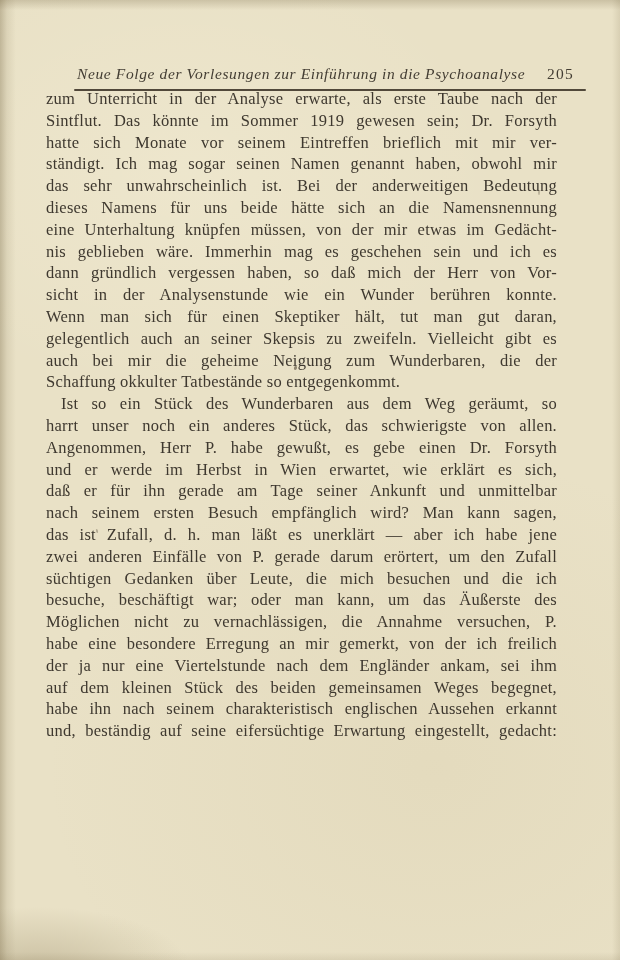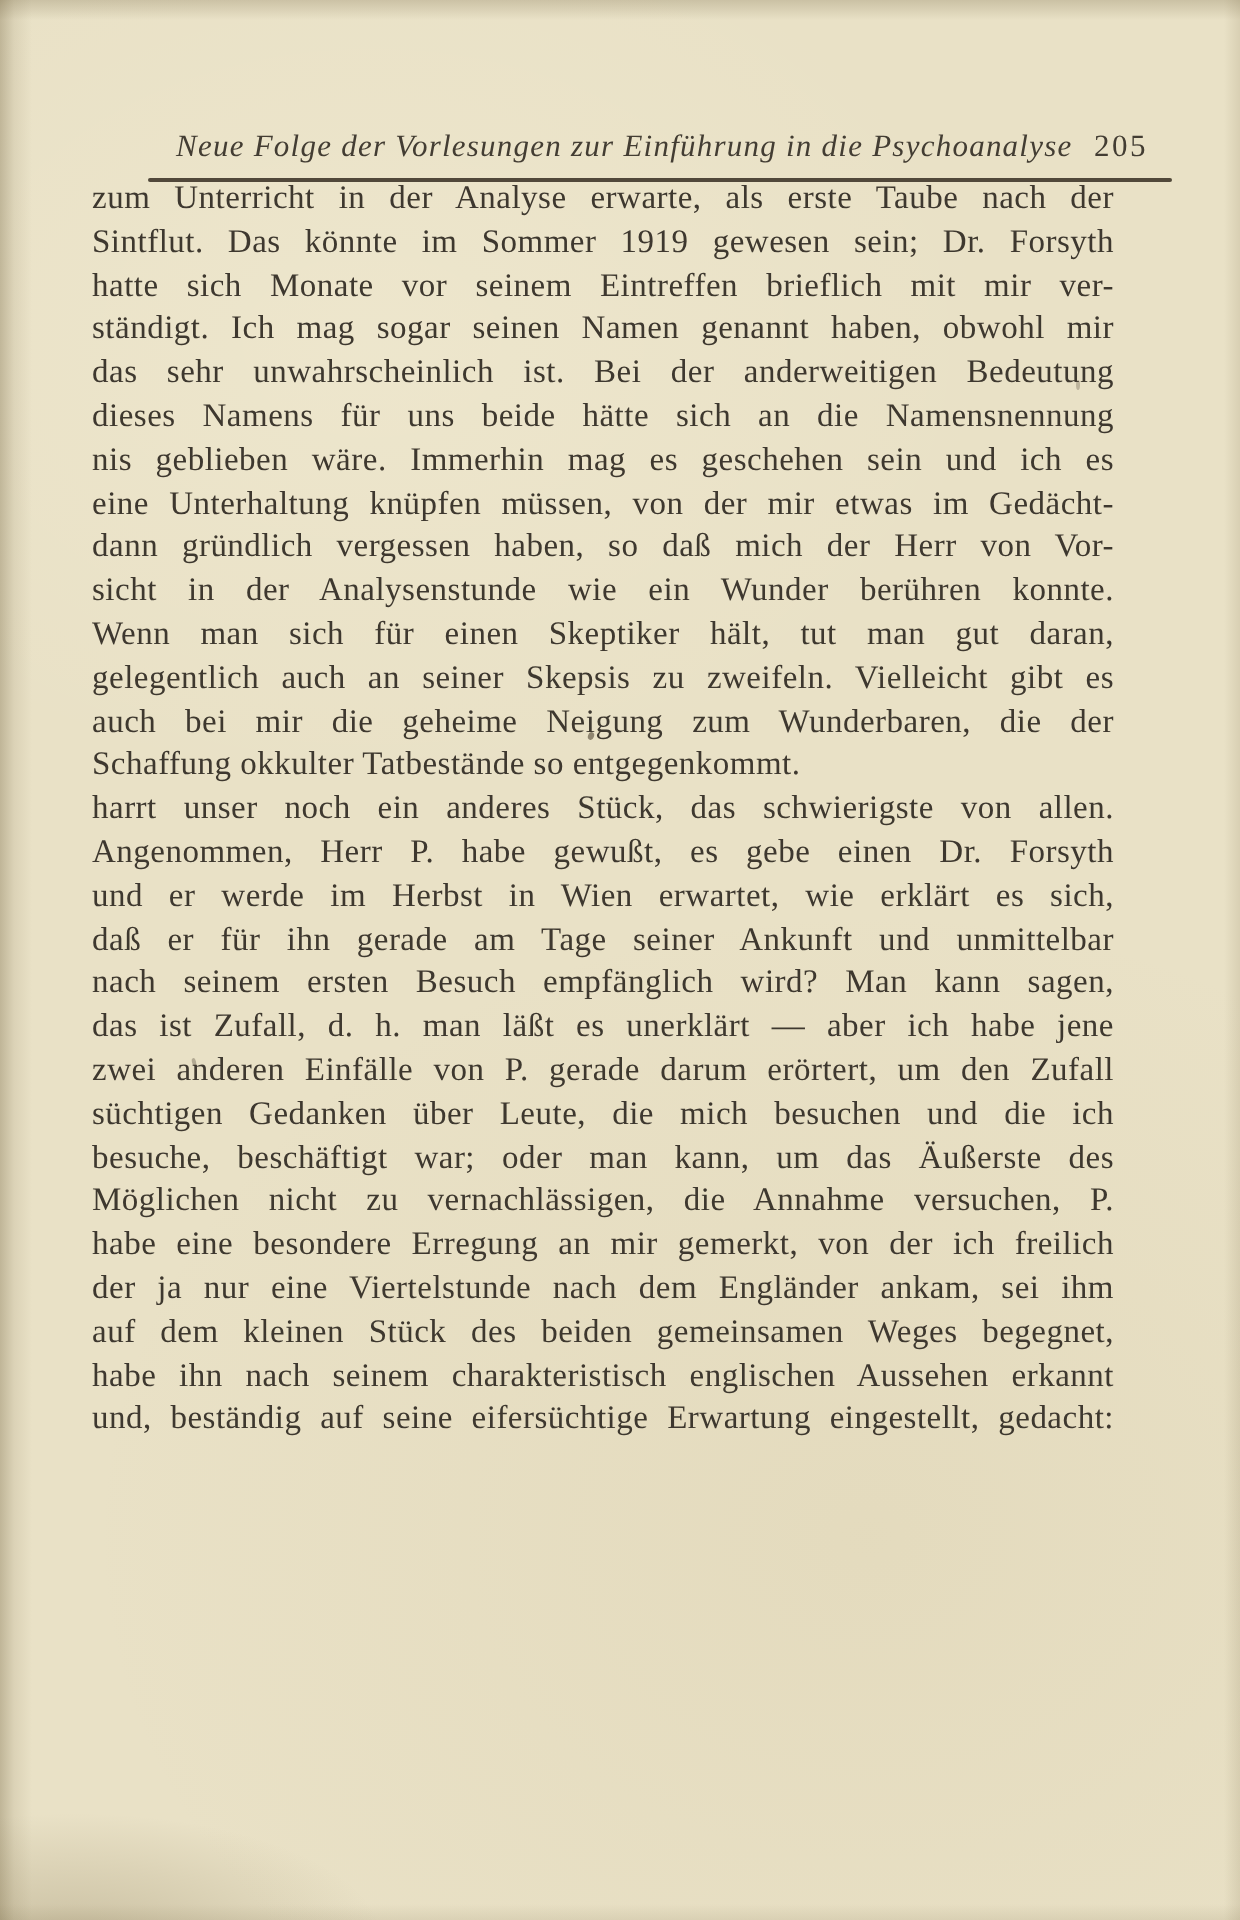"Neue Folge der Vorlesungen zur" .running-head .title { margin-left: 13px -> 2px }
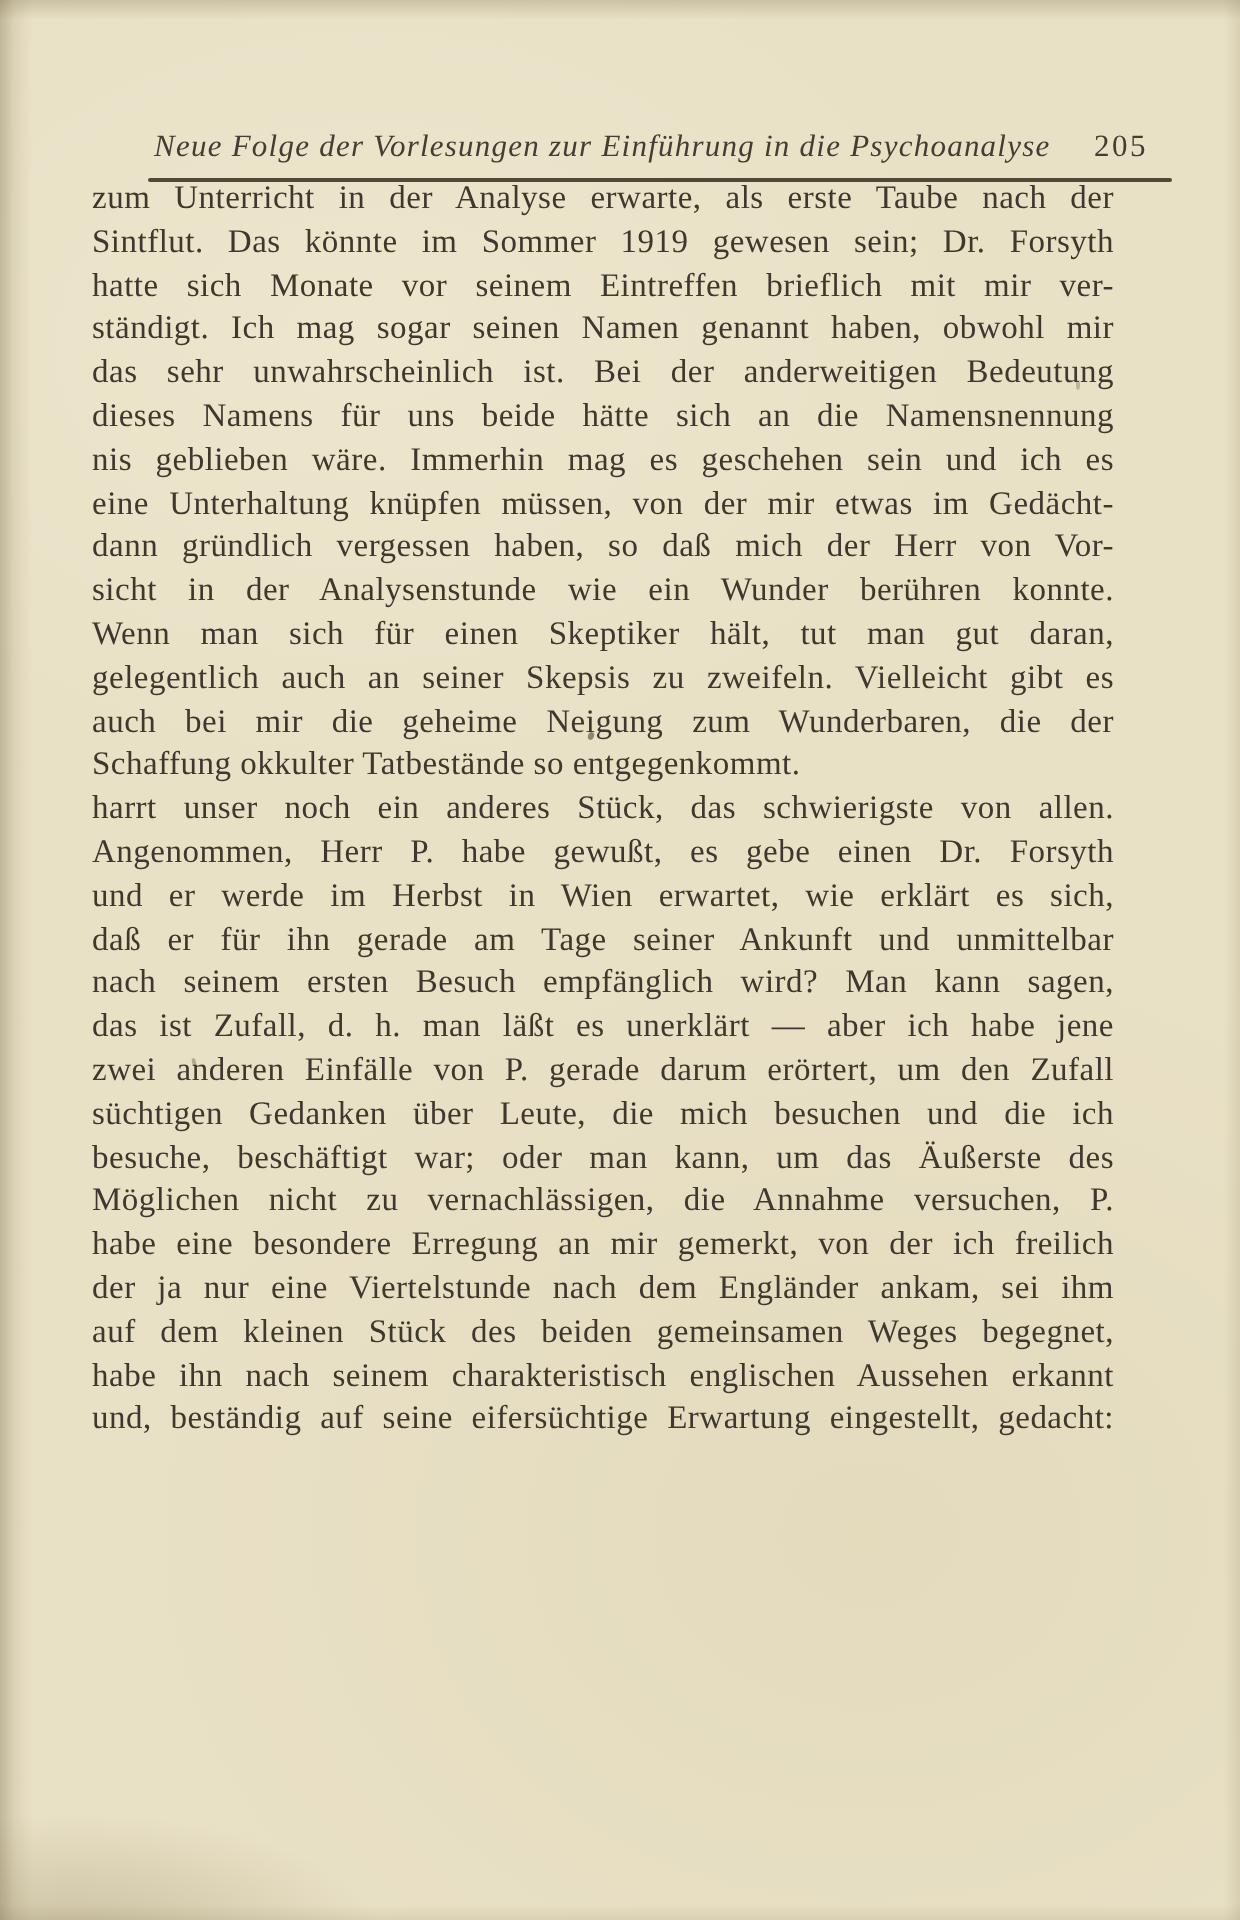"nis geblieben wäre. Immerhin mag" div.line { order: before "eine Unterhaltung knüpfen müssen, von" -> after "eine Unterhaltung knüpfen müssen, von" }
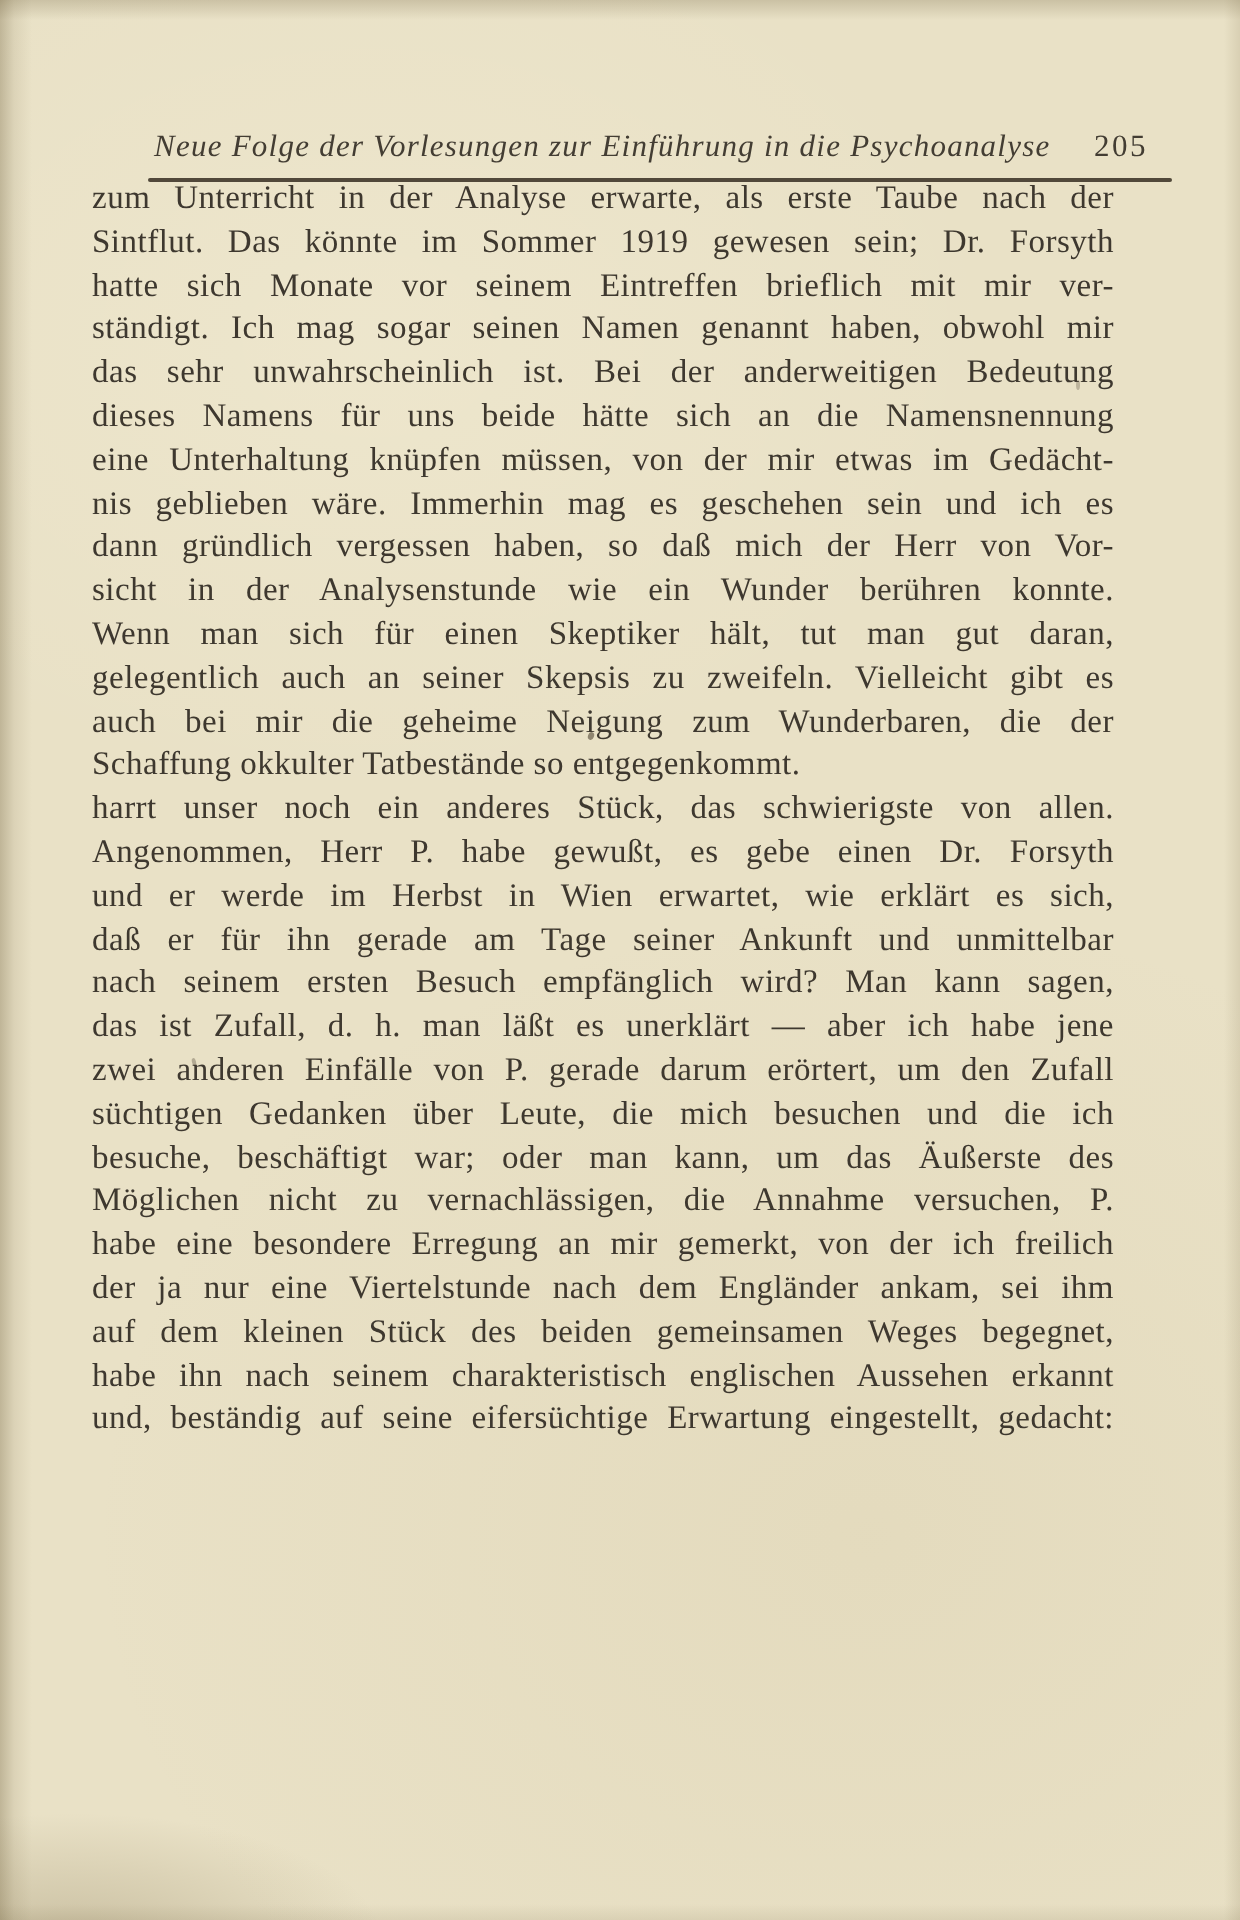"Ist so ein Stück des" div.line { html: none -> <div>Ist so ein Stück des Wunderbaren aus dem Weg geräumt, so</div> }
